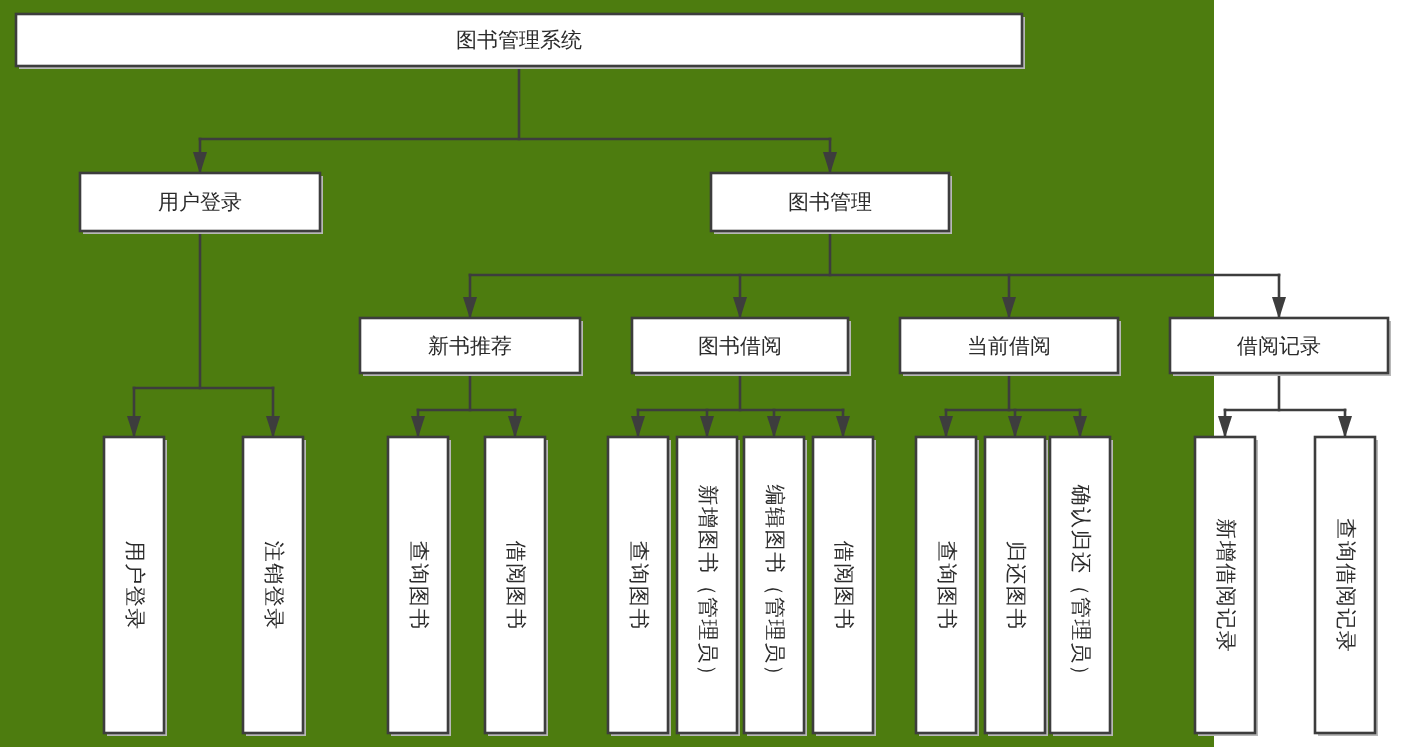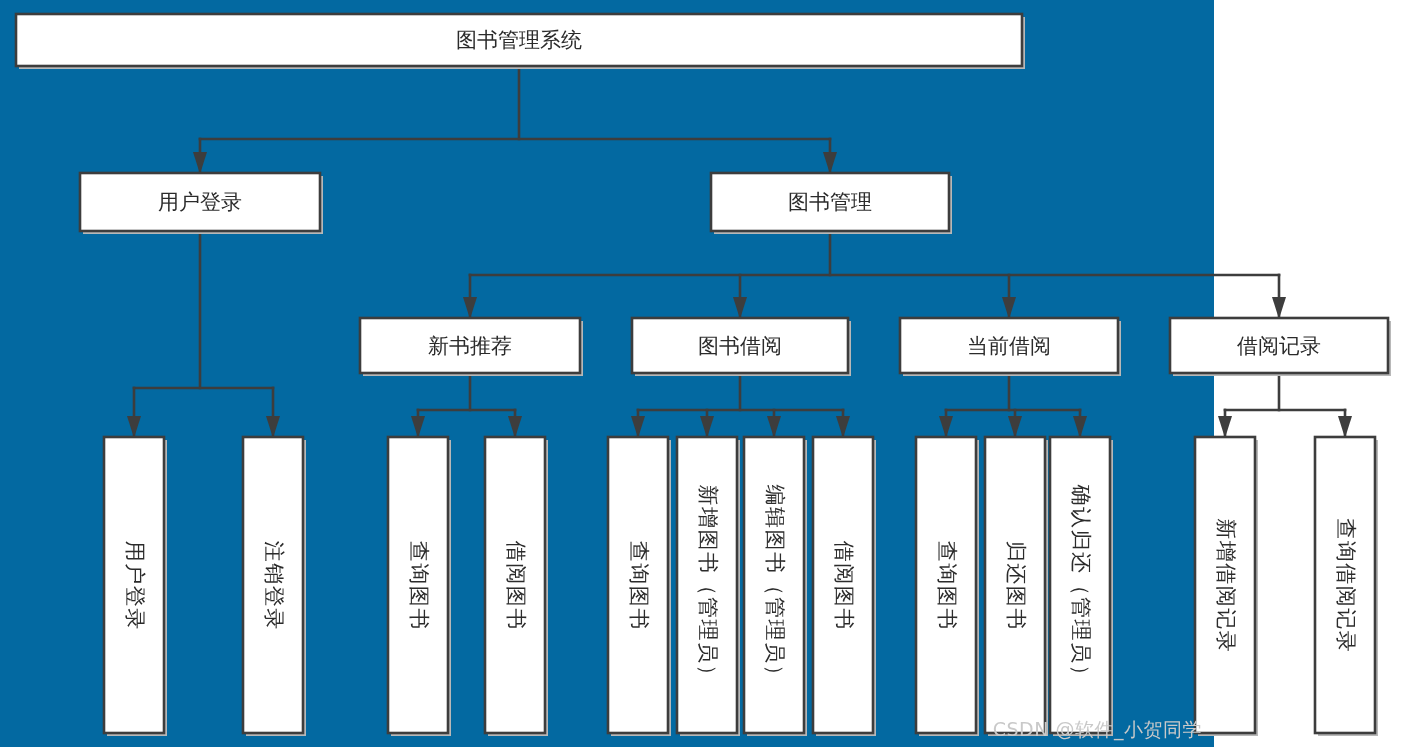"图书管理系统" #diagram-root { background: #0369a1 -> #4d7c0f }
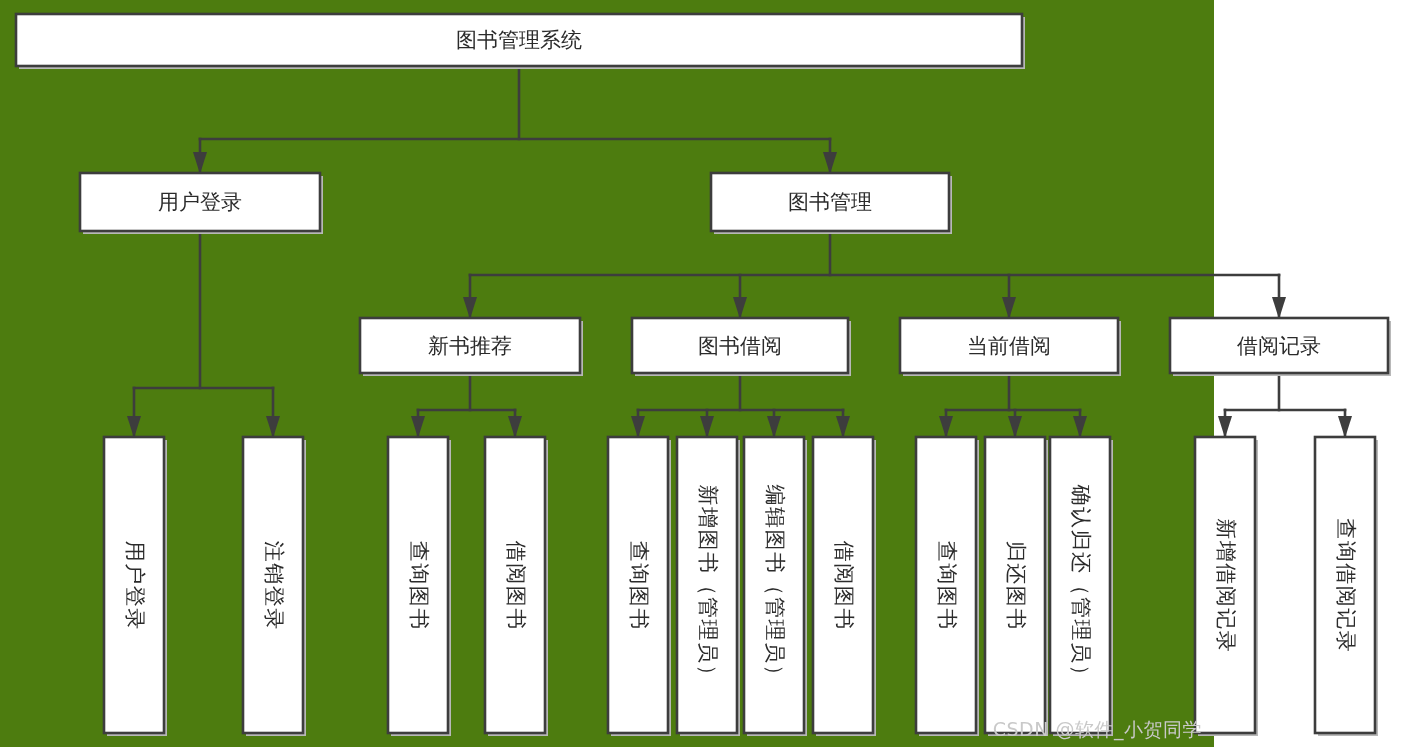"CSDN @软件_小贺同学" div.watermark { html: <div>CSDN @软件_小贺同学</div> -> none }
